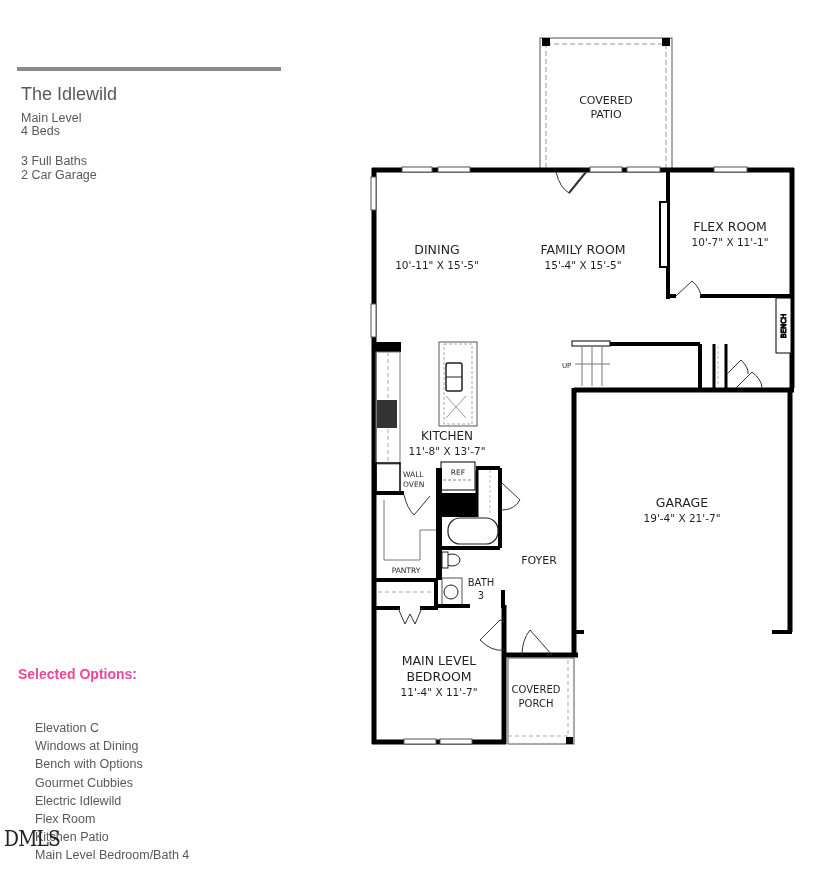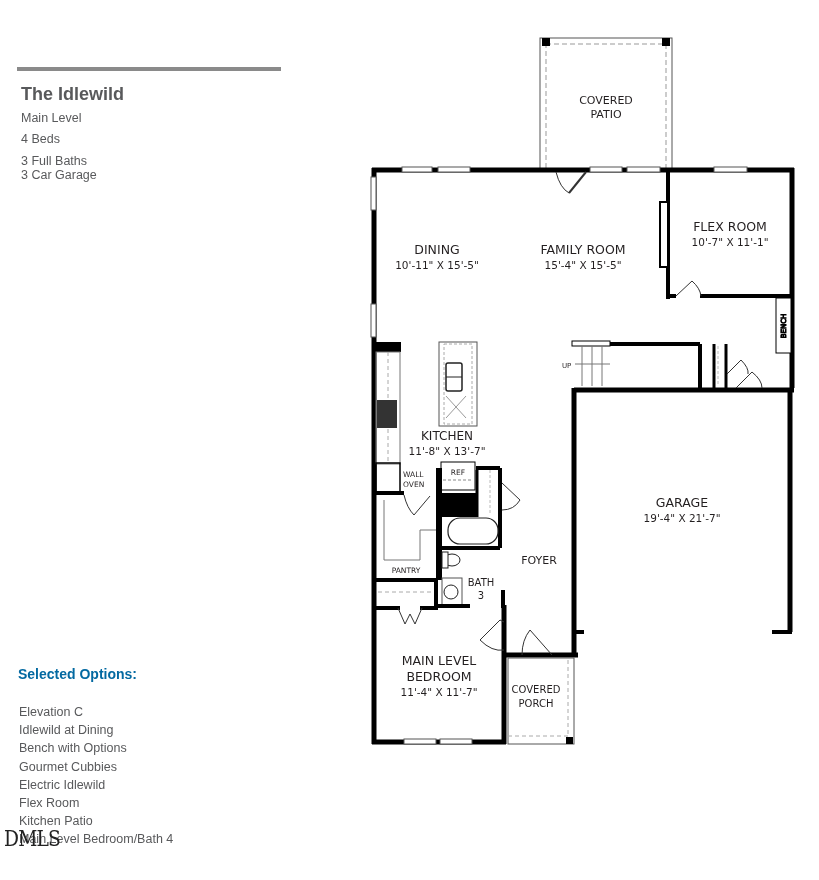"The Idlewild" .title { font-weight: bold -> normal }
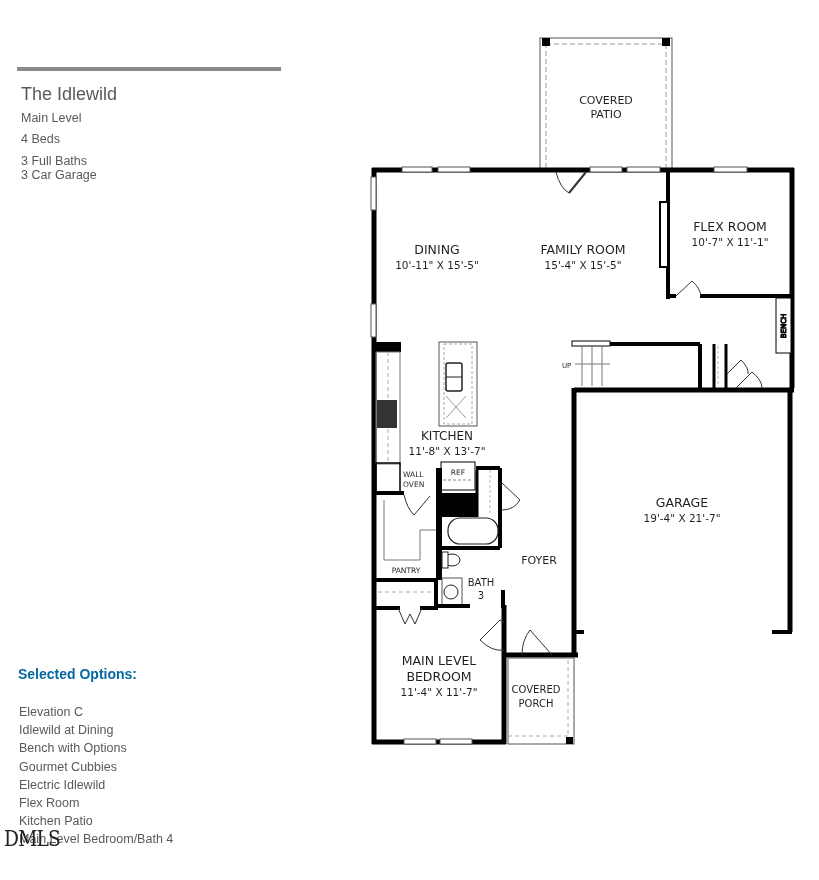"4 Beds" div.sub { top: 132px -> 124px }
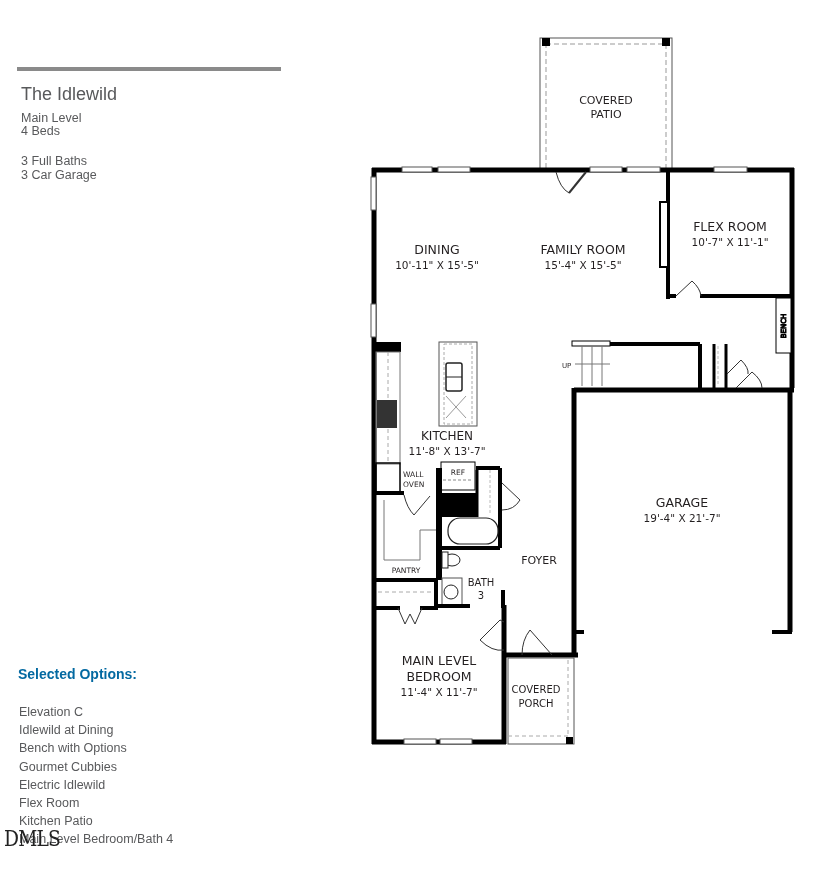"3 Car Garage" div.sub { text: 3 -> 2 }
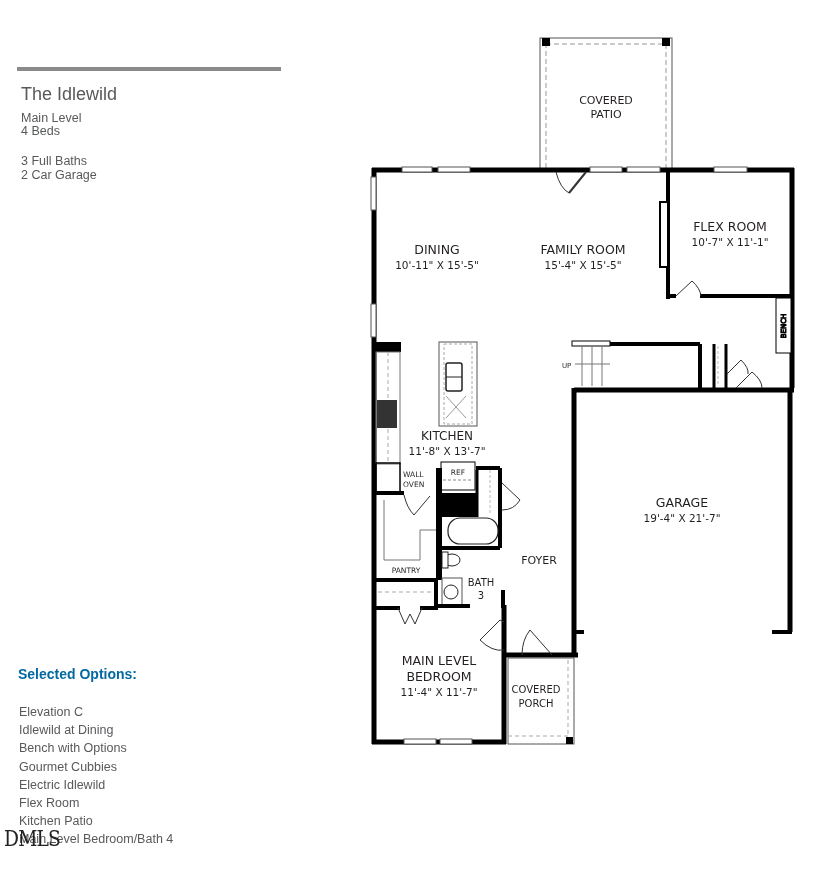"Selected Options:" .opt-title { color: #0369a1 -> #ec4899 }
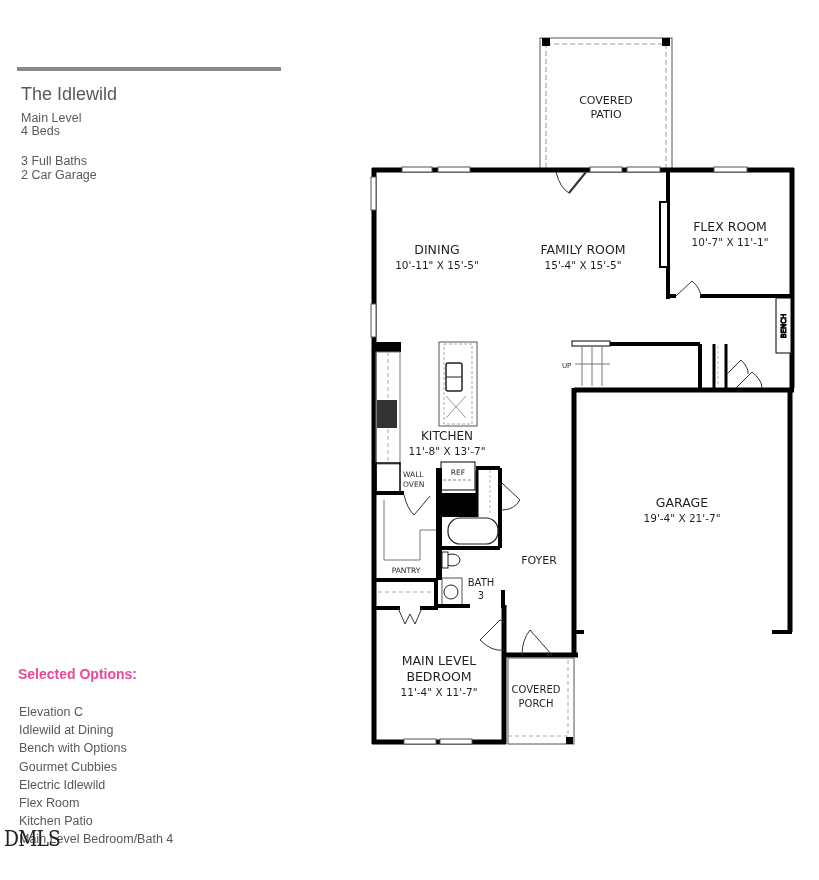"Elevation C" .opt-list { margin: 1px -> 17px }
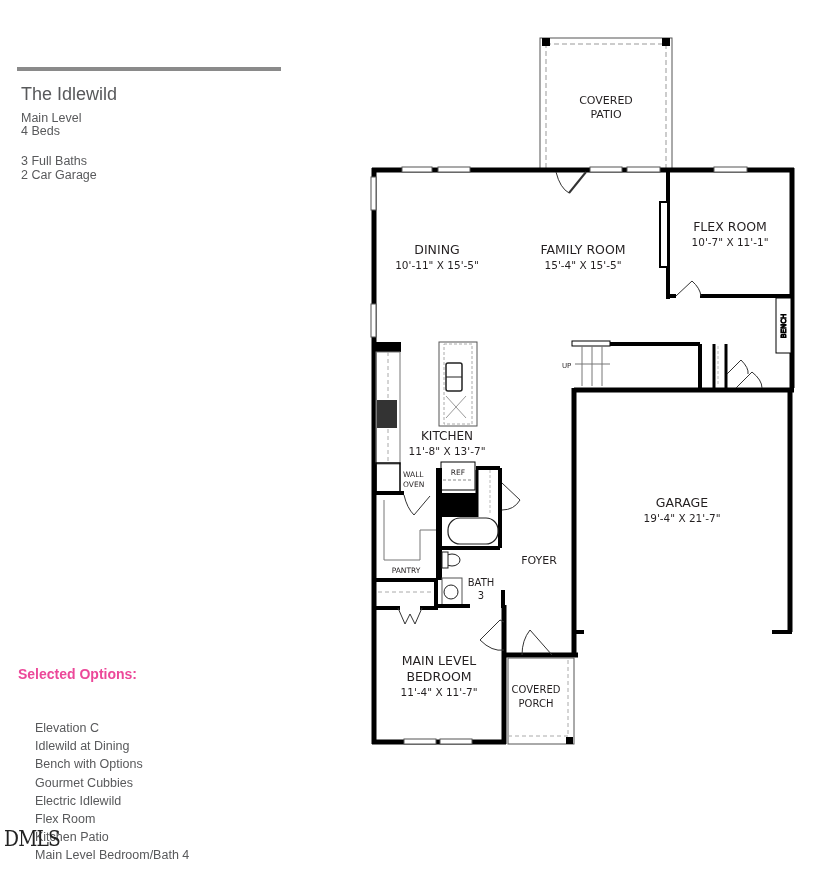"Idlewild at Dining" li { text: Idlewild -> Windows }
